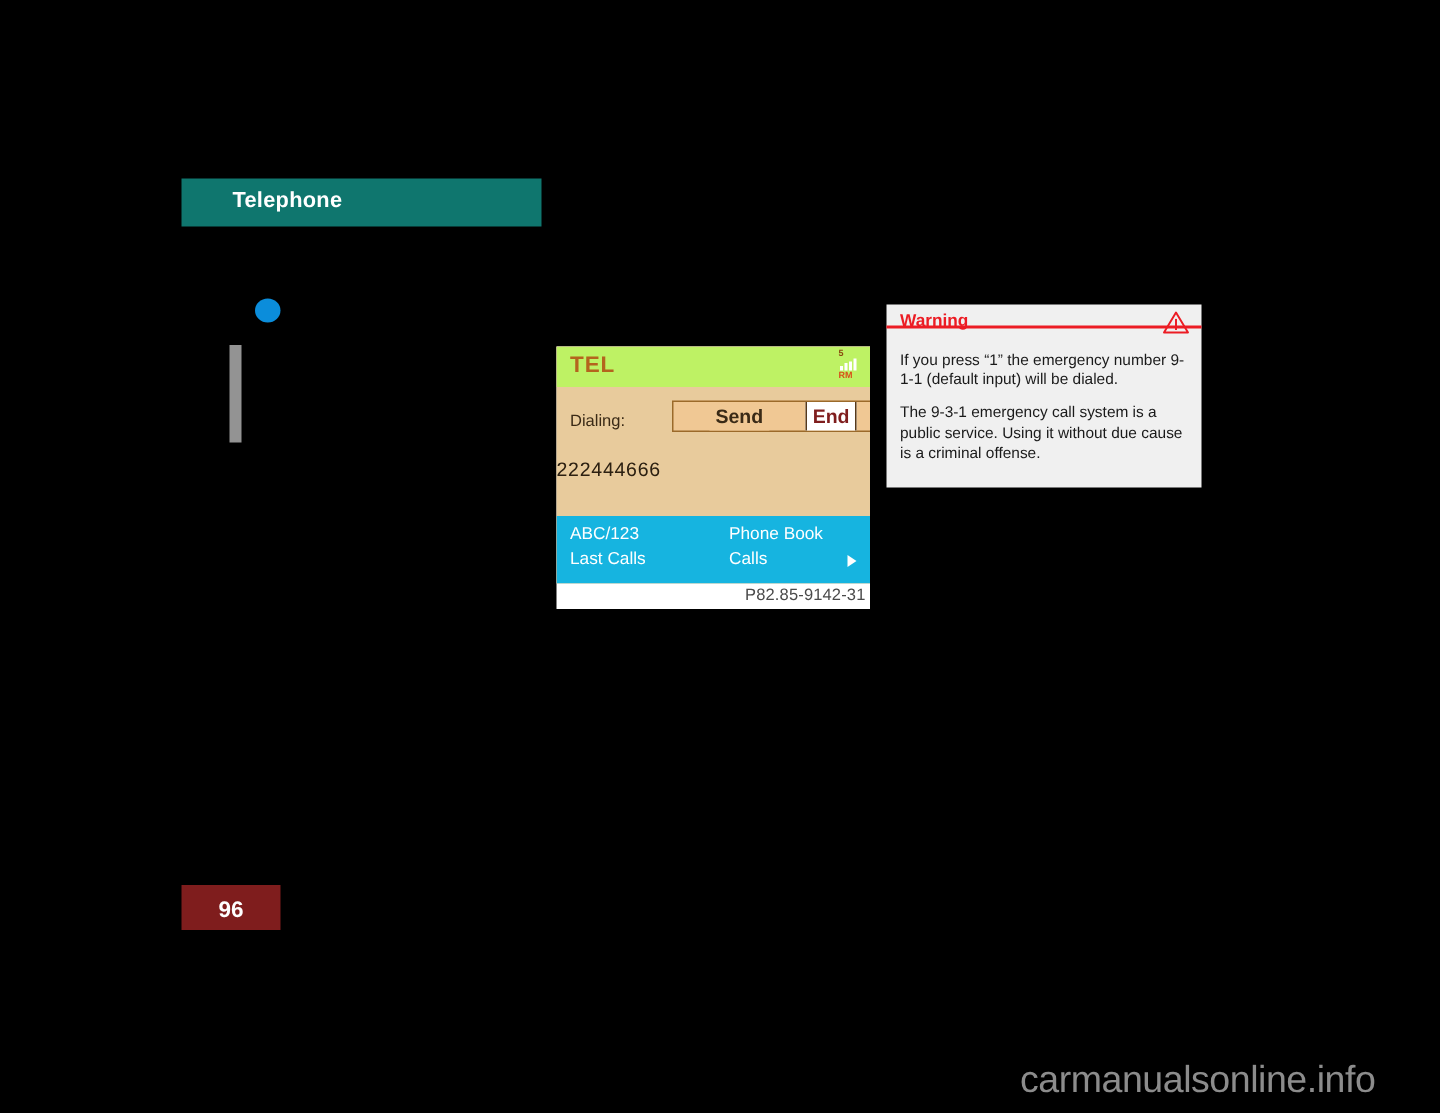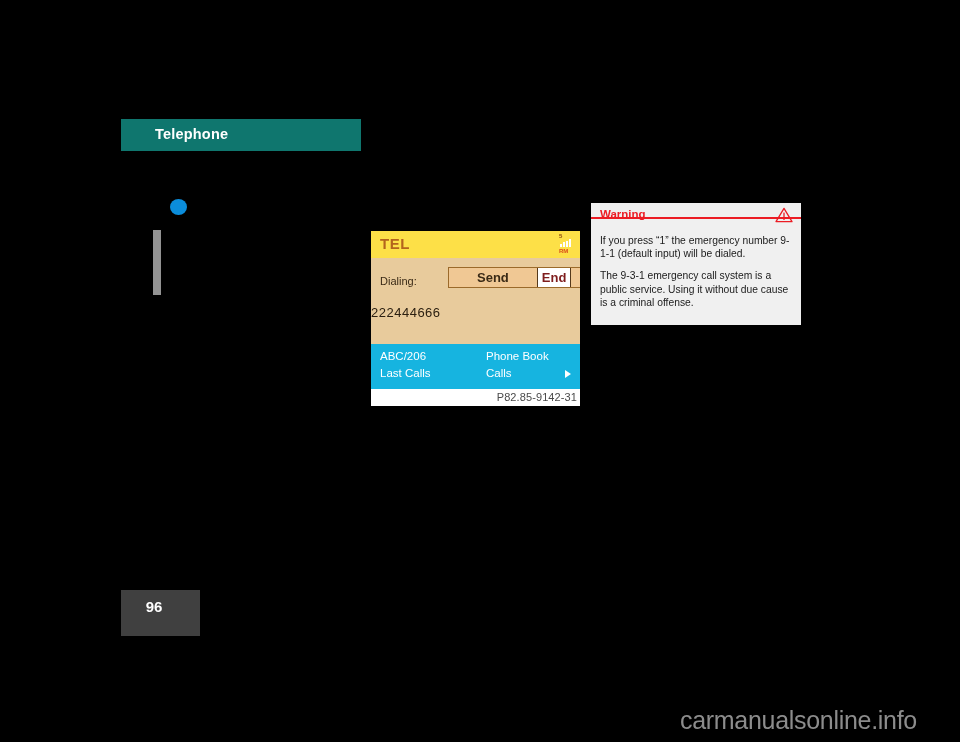"TEL" .screen-topbar { background: #fde047 -> #bef264 }
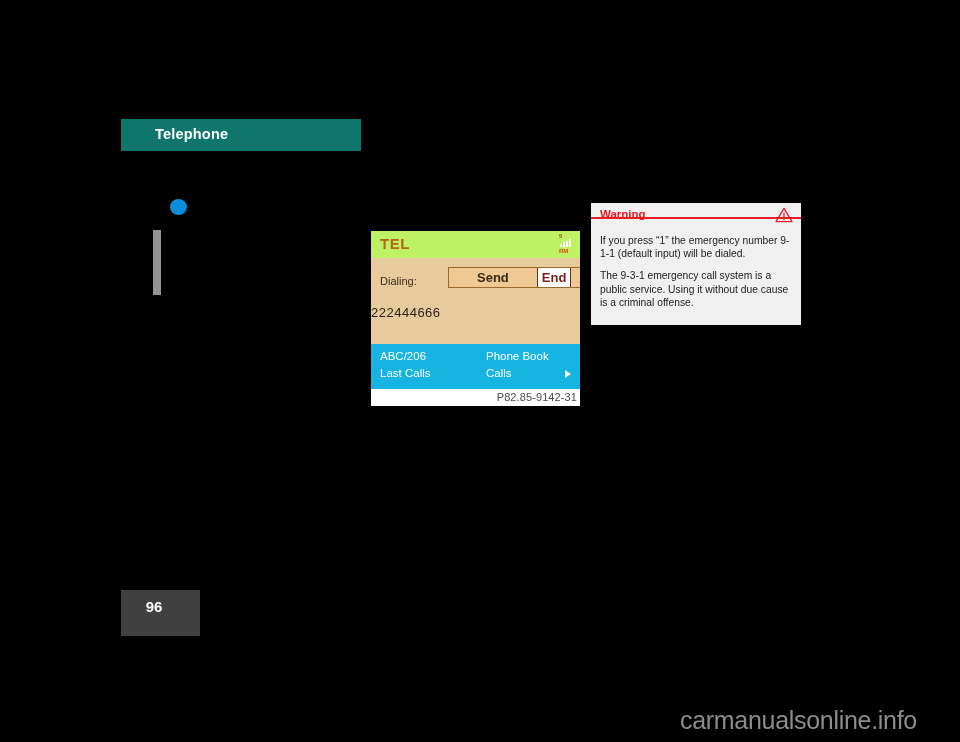"ABC/206" span.menu-cell { text: ABC/206 -> ABC/123 }
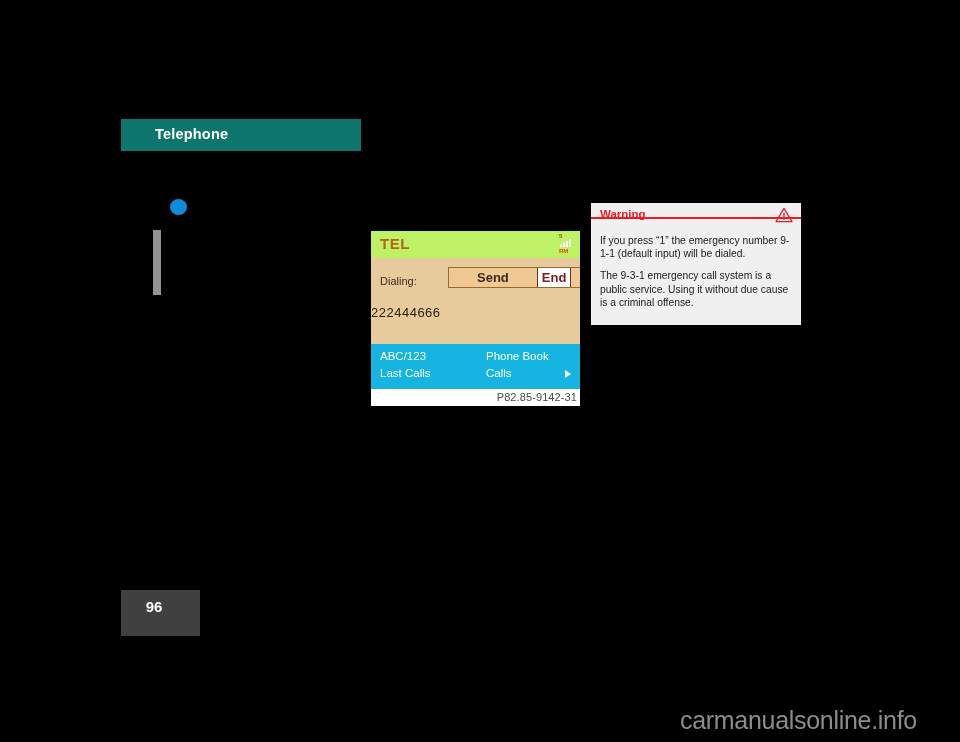"96" #page-number-tab { background: #404040 -> #7f1d1d; height: 46px -> 30px; padding-left: 13px -> none }
